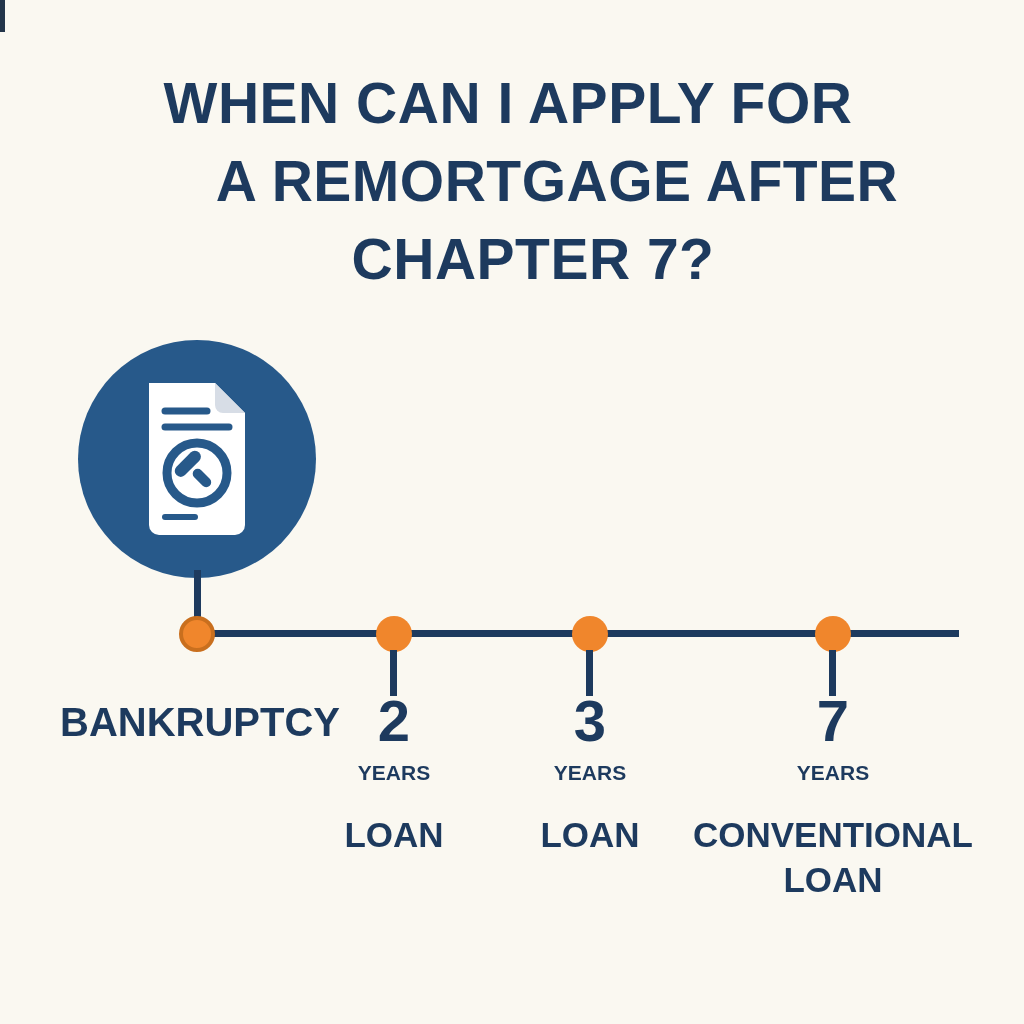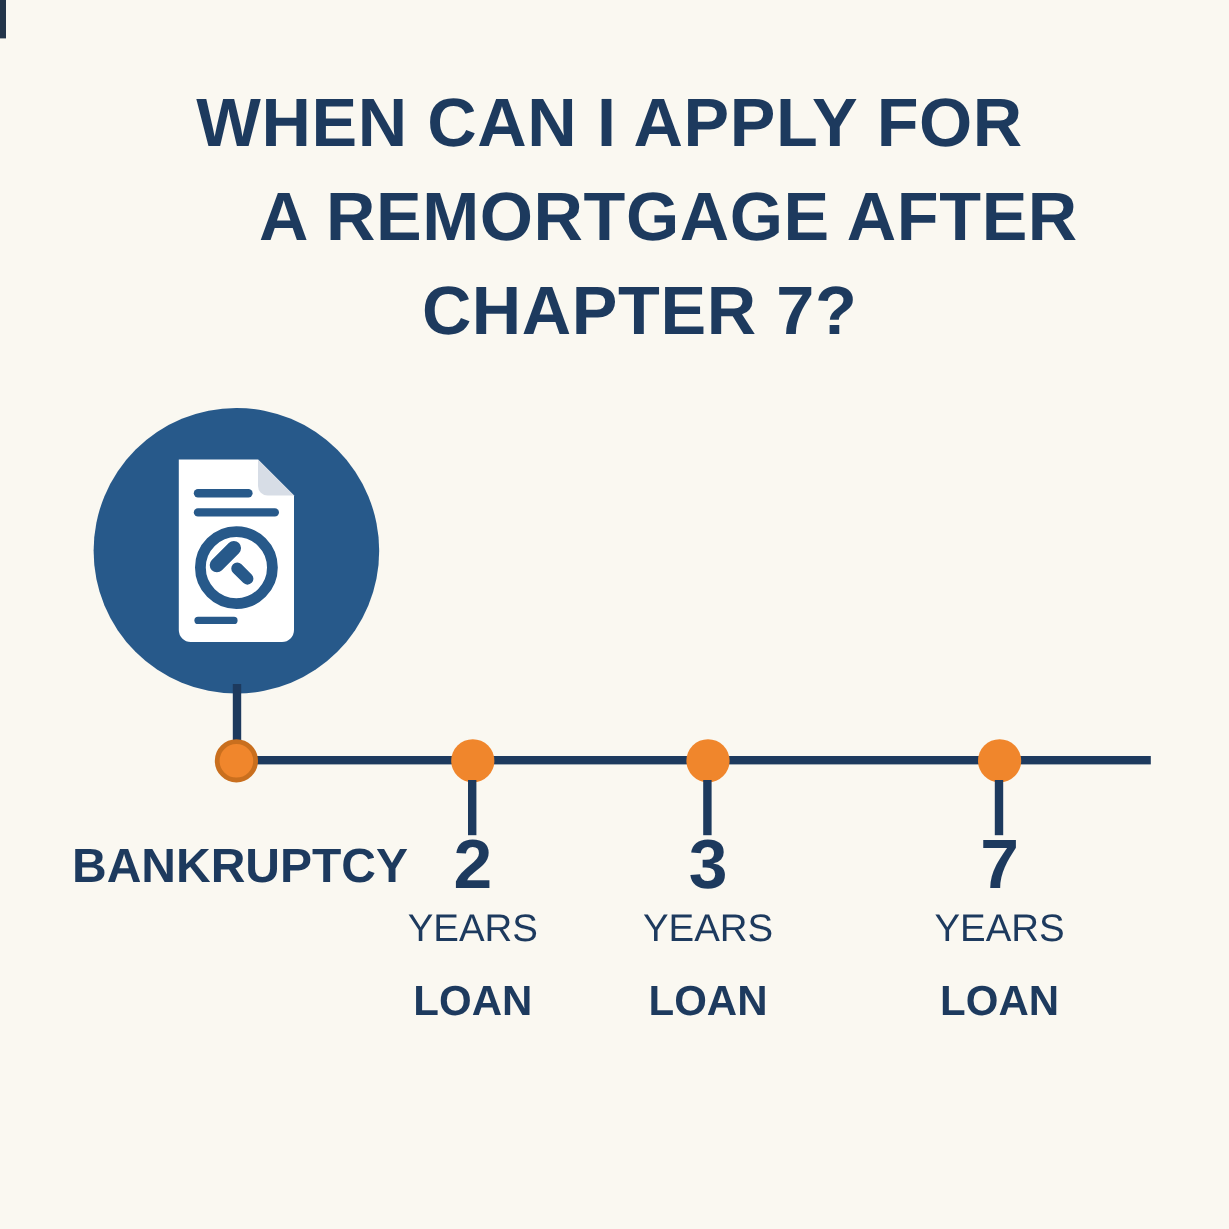"YEARS" .milestone .unit { font-size: 32px -> 21px; font-weight: 400 -> 700 }
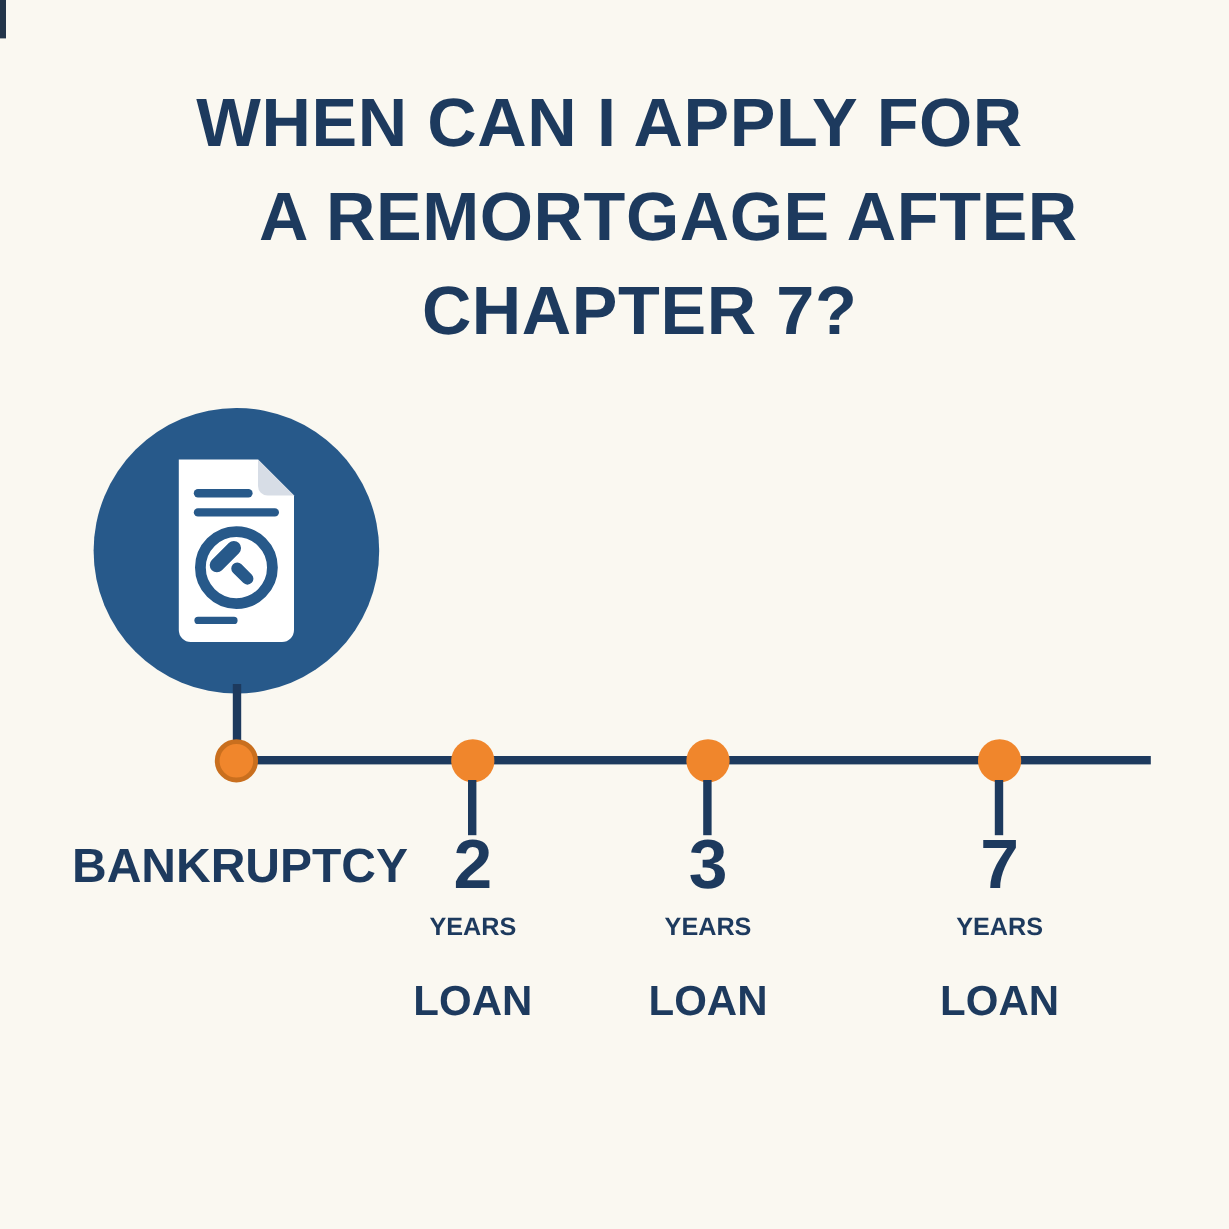"CONVENTIONAL" div { html: none -> <div>CONVENTIONAL</div> }
